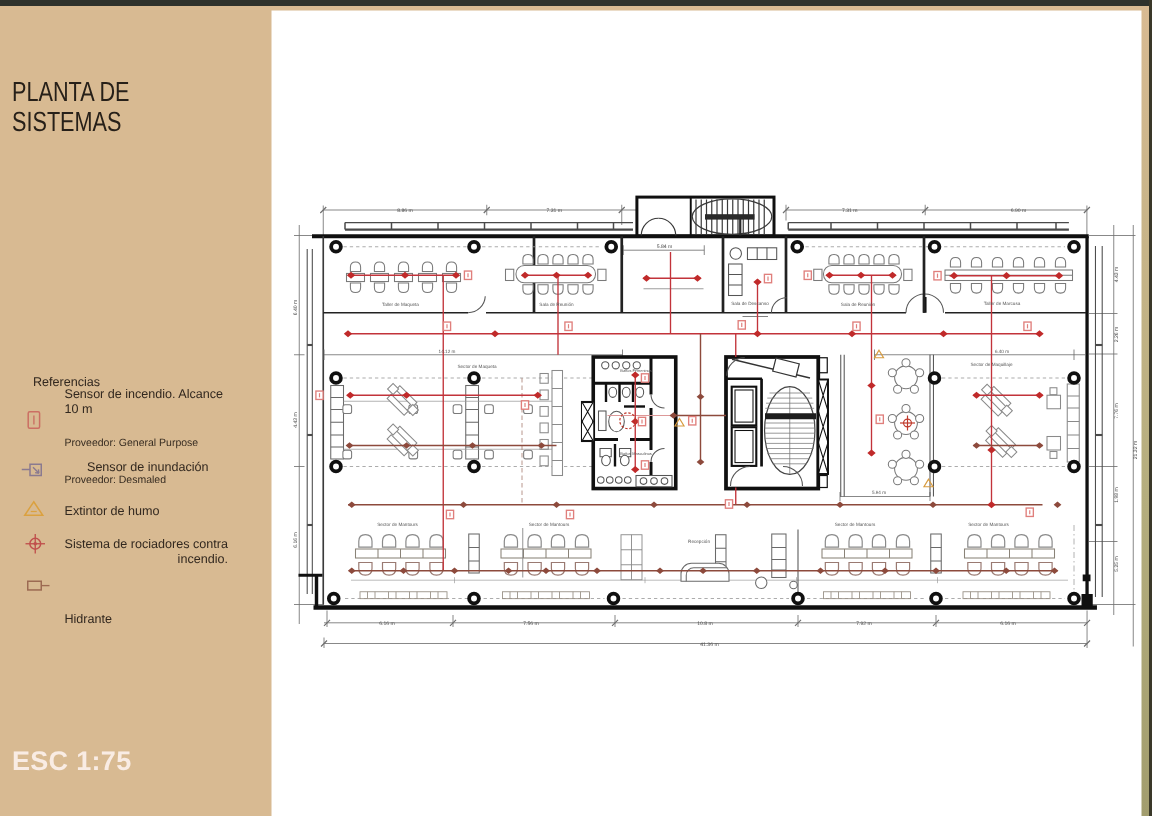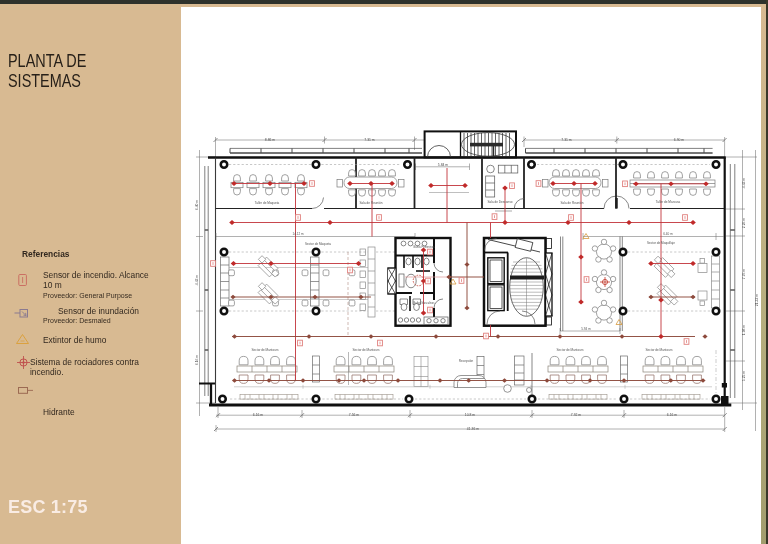"Referencias" div.abs { font-weight: bold -> none }
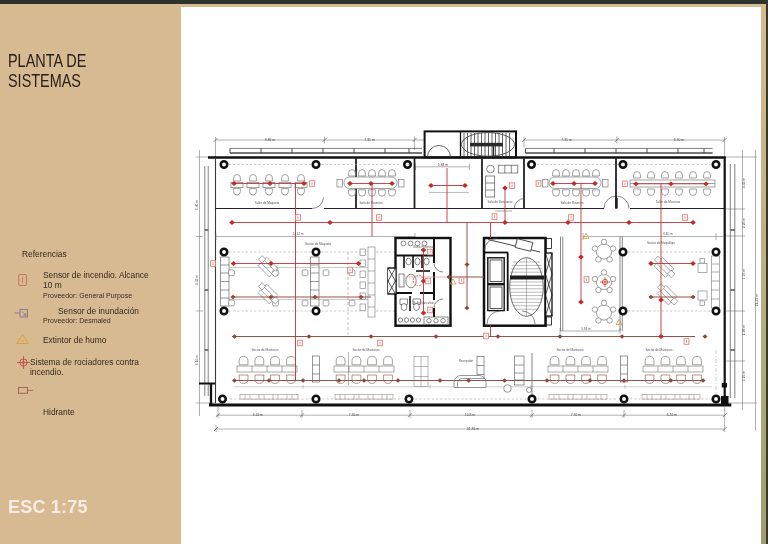"Sensor de incendio. Alcance" div.abs { top: 271px -> 258px }
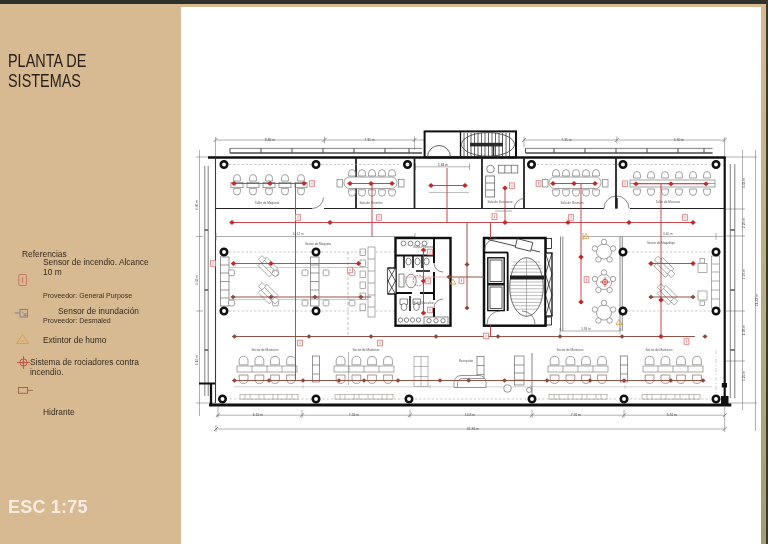"Sistema de rociadores contra" div.abs { left: 30px -> 43px; text-align: none -> right }
